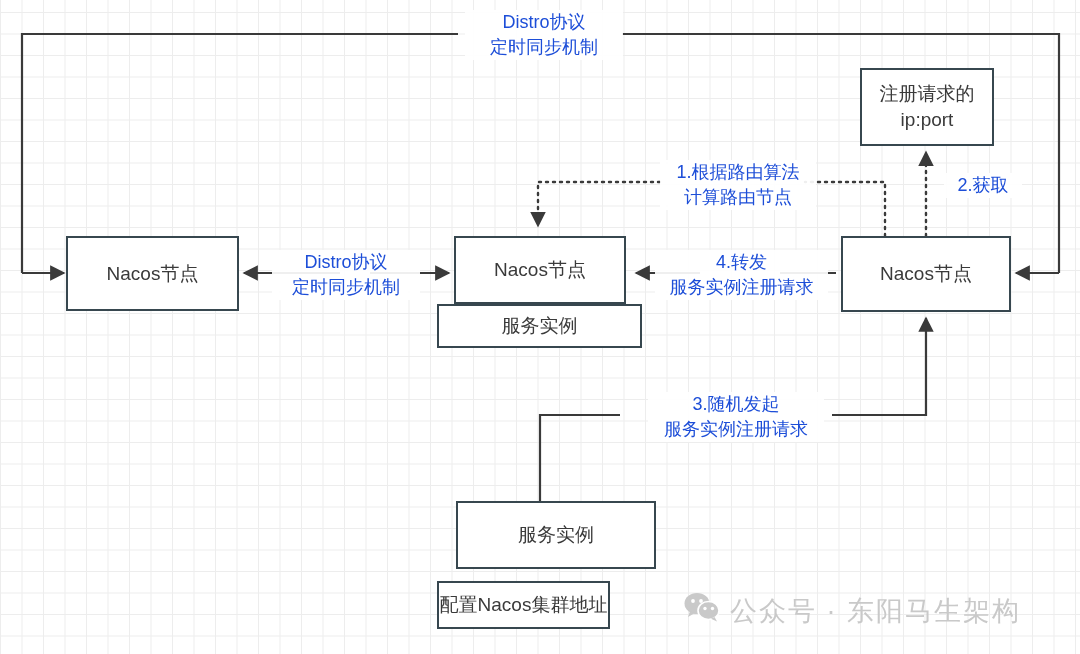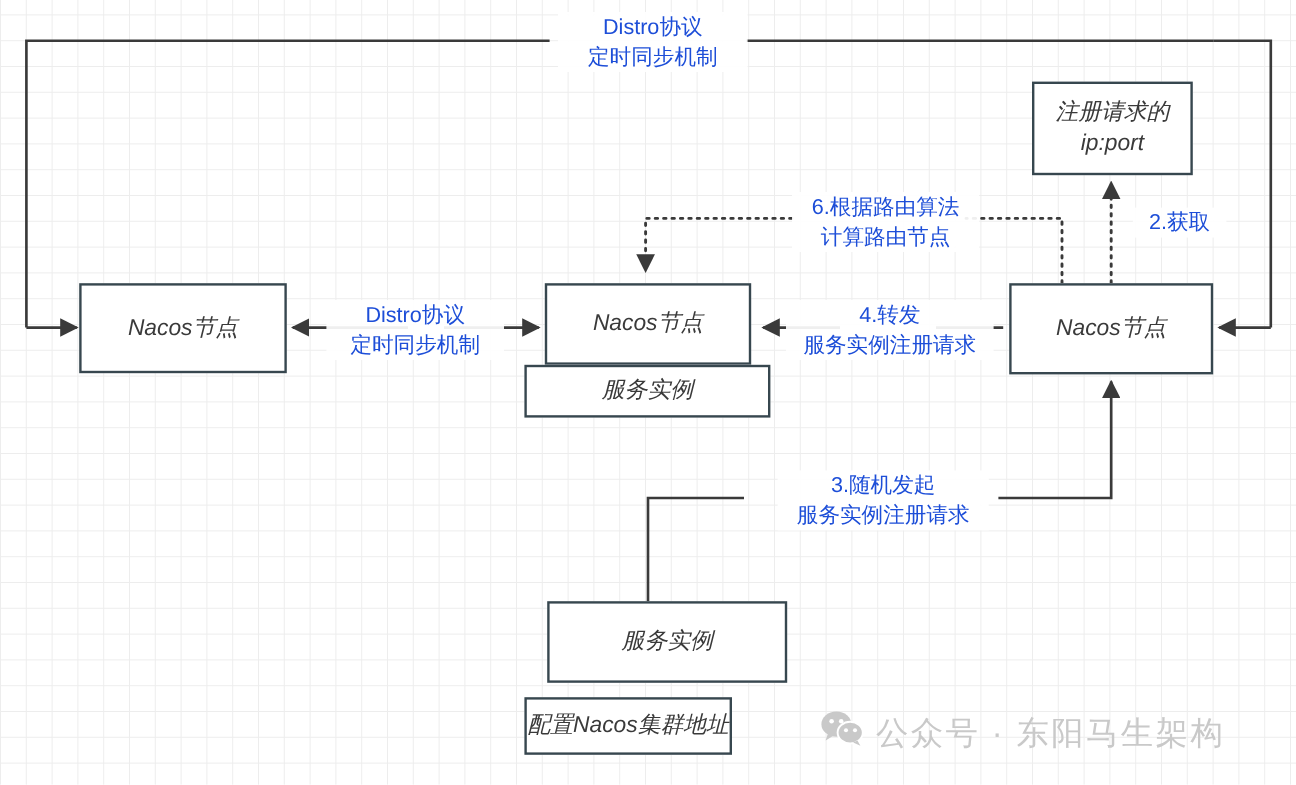"注册请求的" .node { font-style: italic -> none }
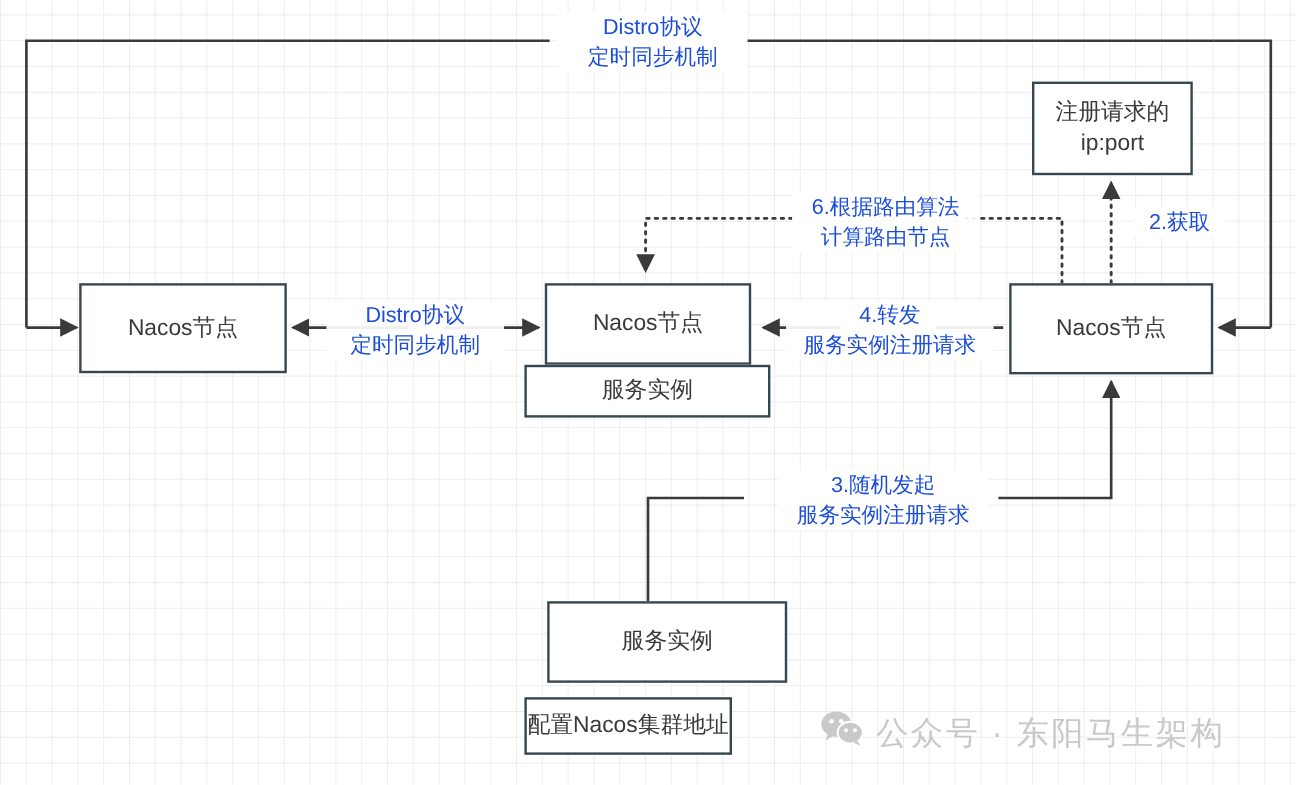"6.根据路由算法" div.edge-label { text: 6 -> 1 }
